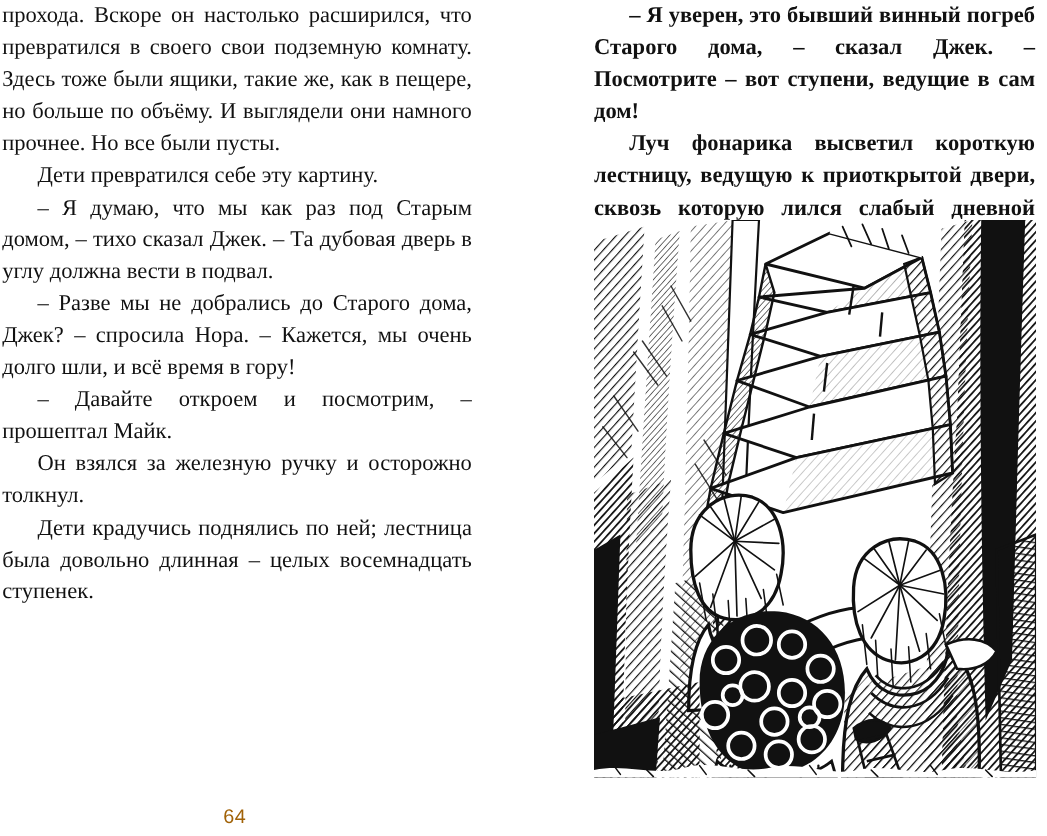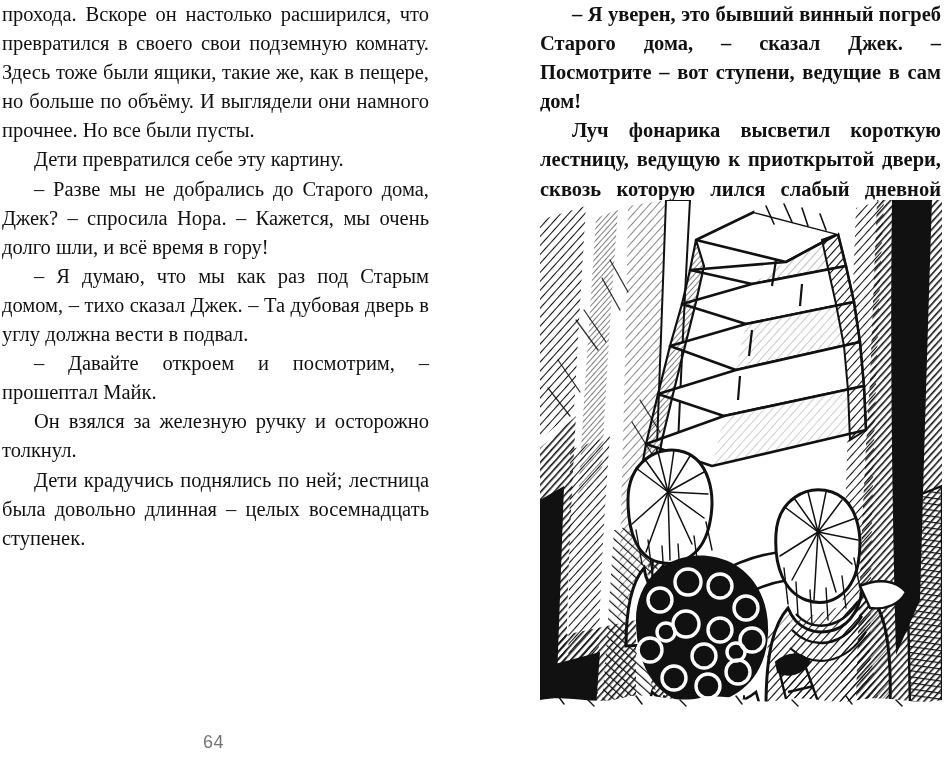"– Разве мы не добрались" p.para { order: before "– Я думаю, что мы" -> after "– Я думаю, что мы" }
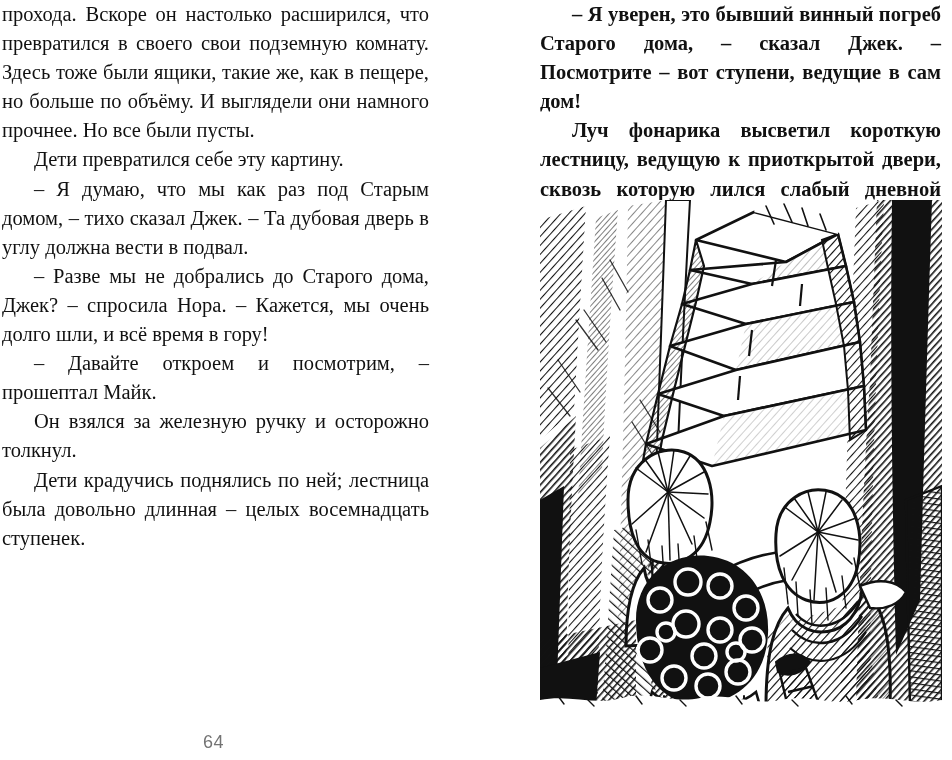"64" .folio { color: #737373 -> #a16207 }
